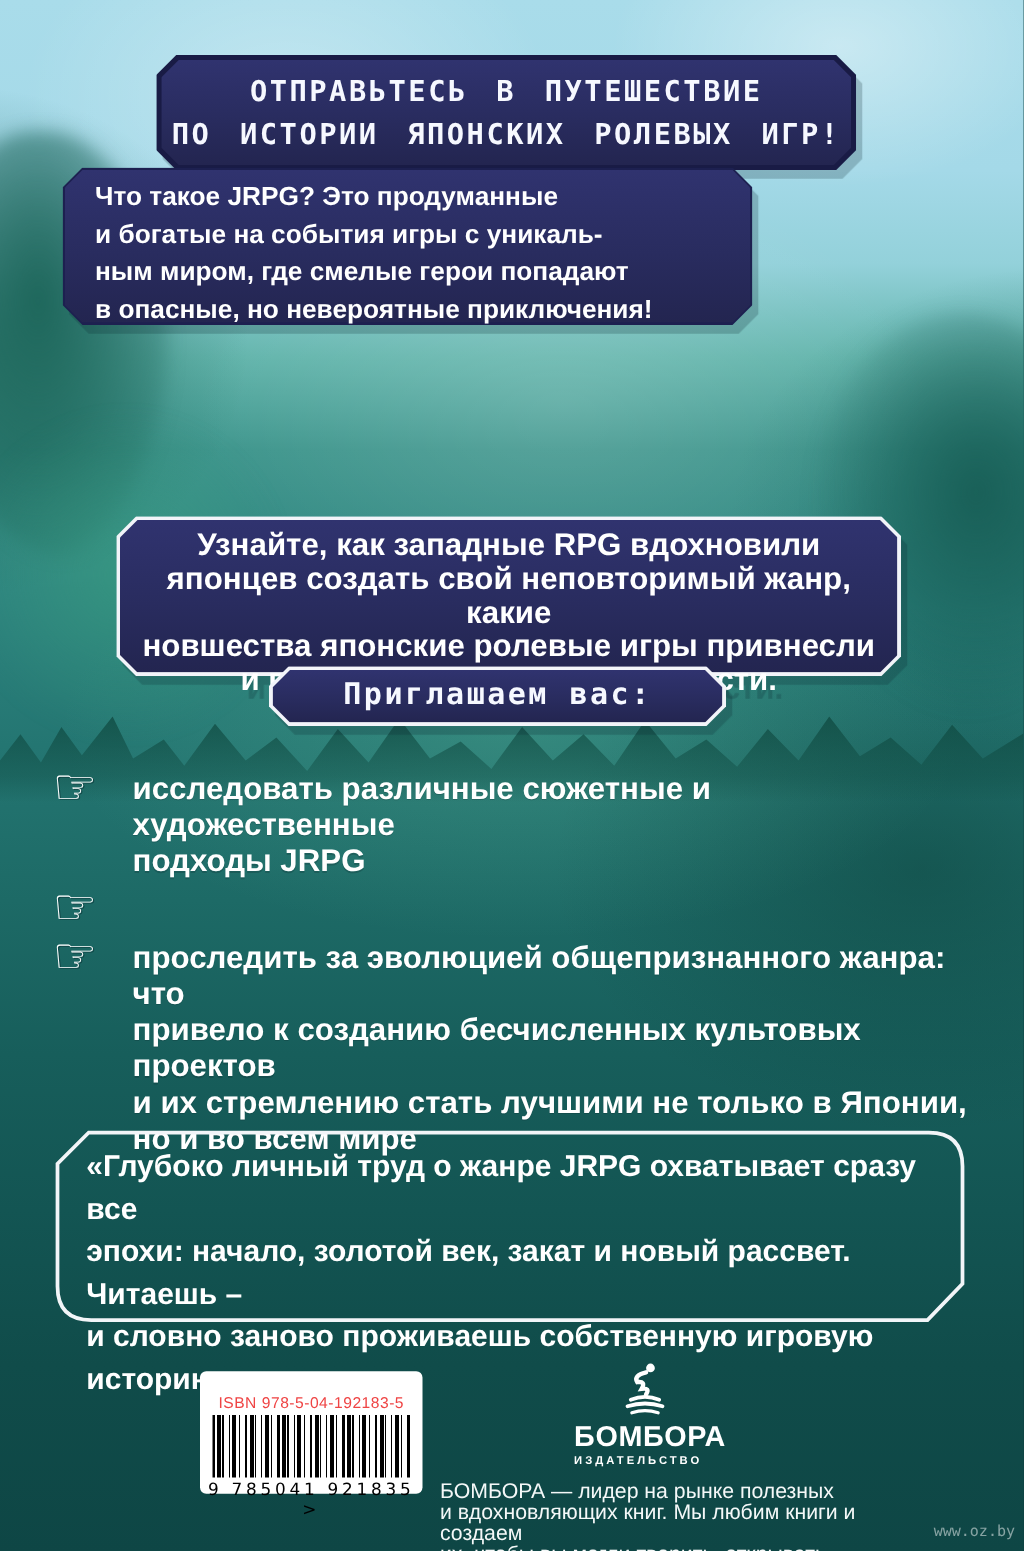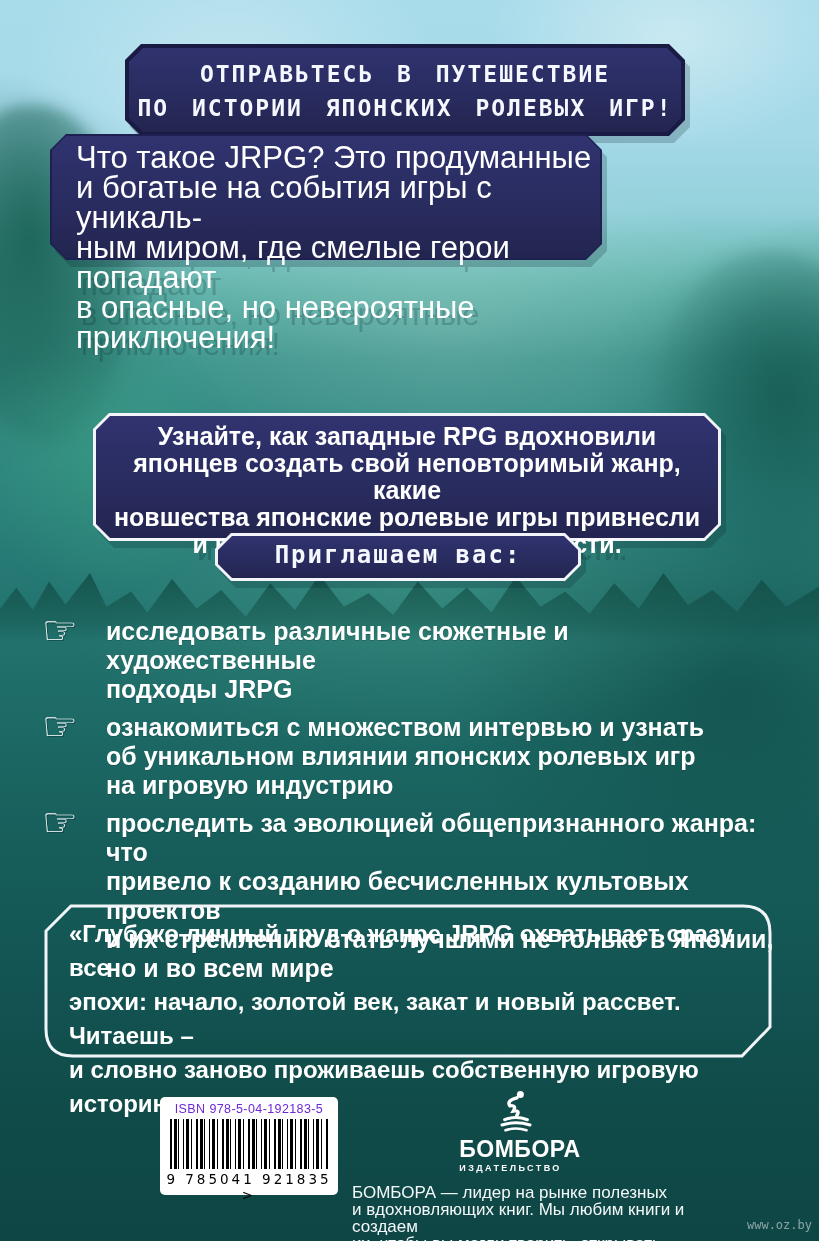"Что такое JRPG? Это продуманные" .intro-box .txt { font-size: 31px -> 21px; font-weight: 400 -> 700 }
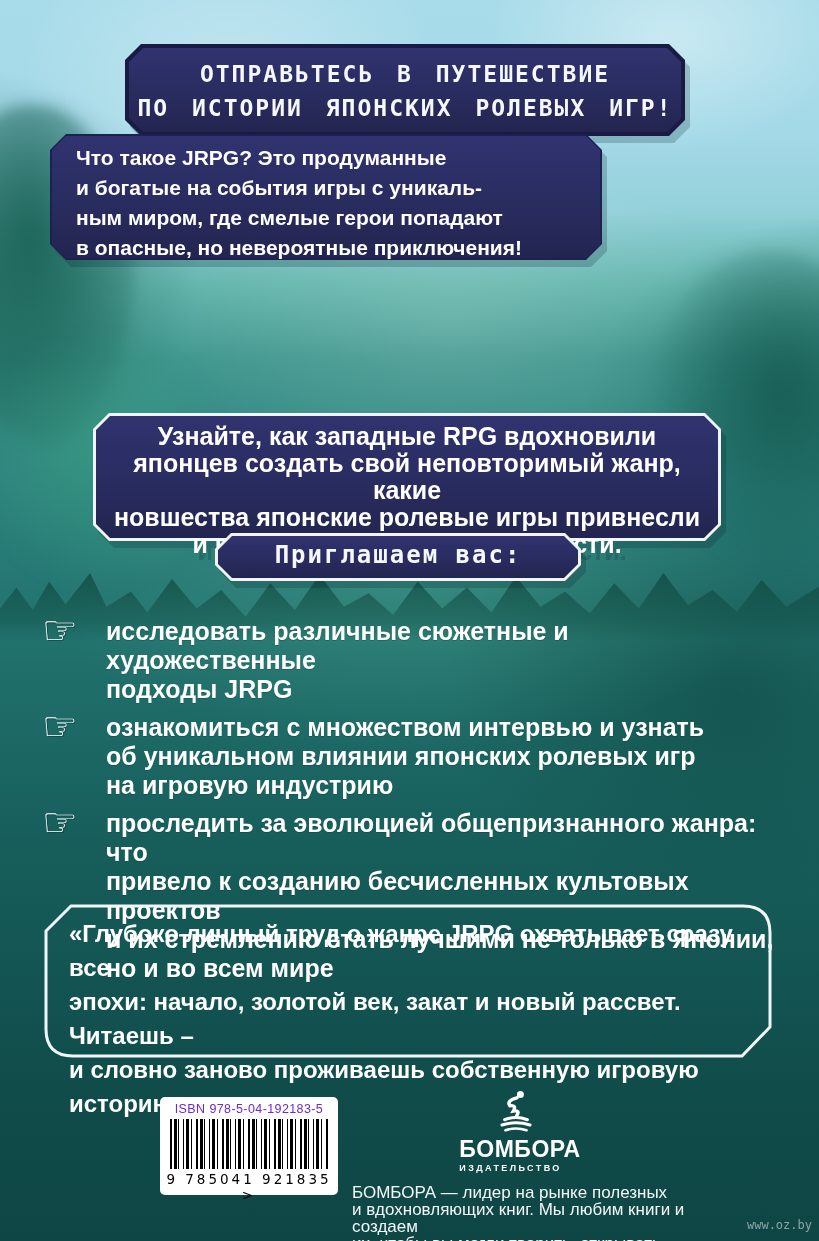"ознакомиться с множеством интервью и" span.btxt { html: <span>ознакомиться с множеством интервью и узнать об уникальном влиянии японских ролевых игр на игровую индустрию</span> -> none }
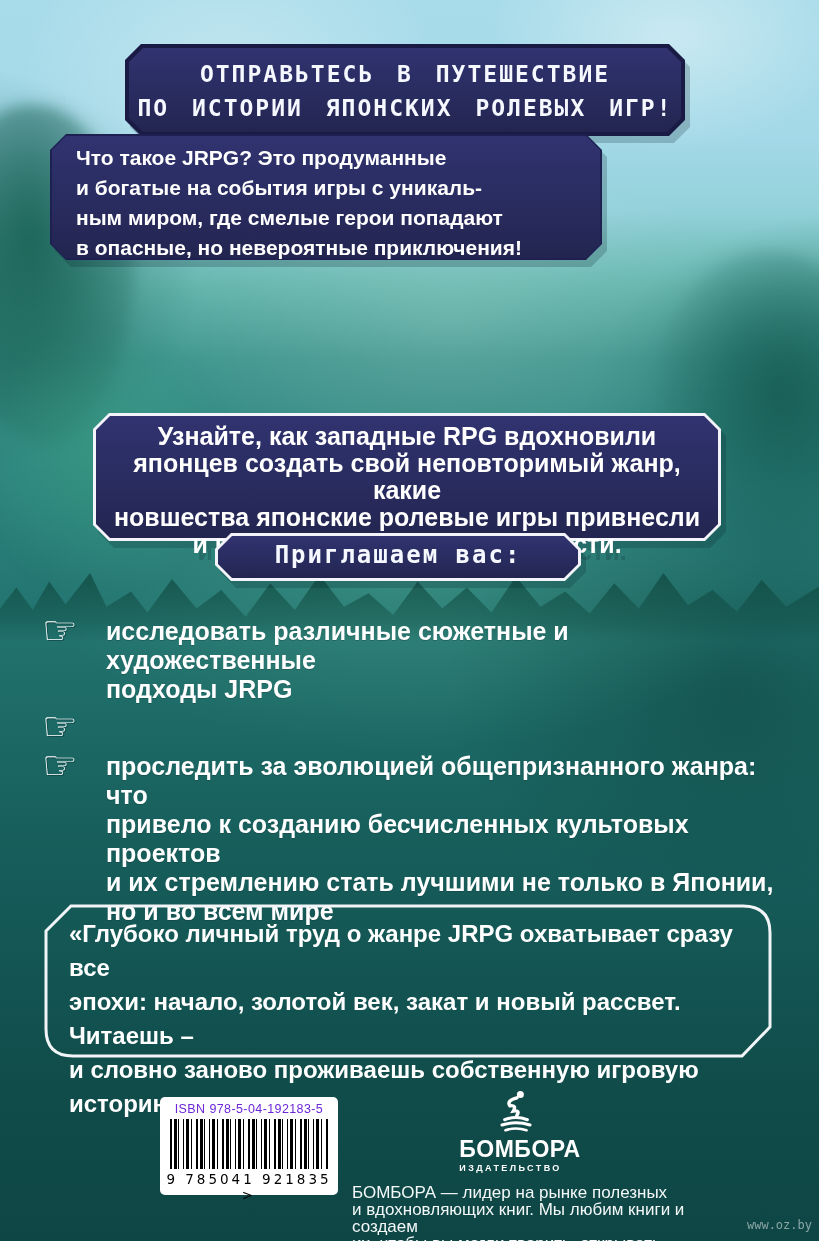"ISBN 978-5-04-192183-5" .isbn { color: #6d28d9 -> #ef4444; margin-top: none -> 13px }
